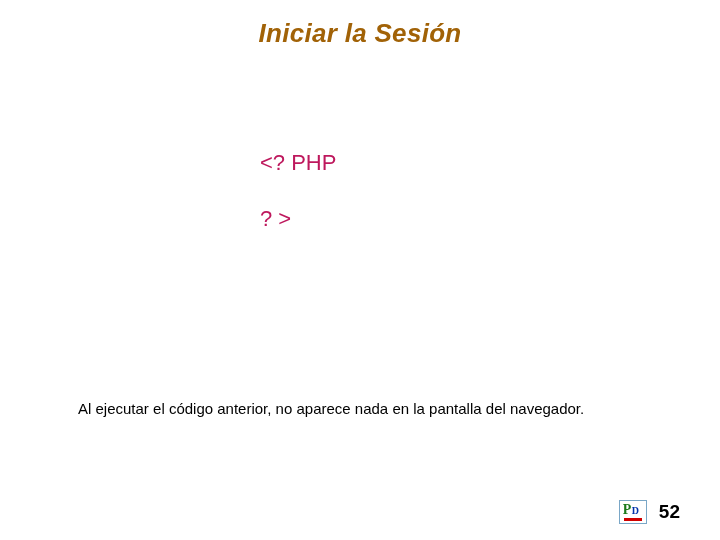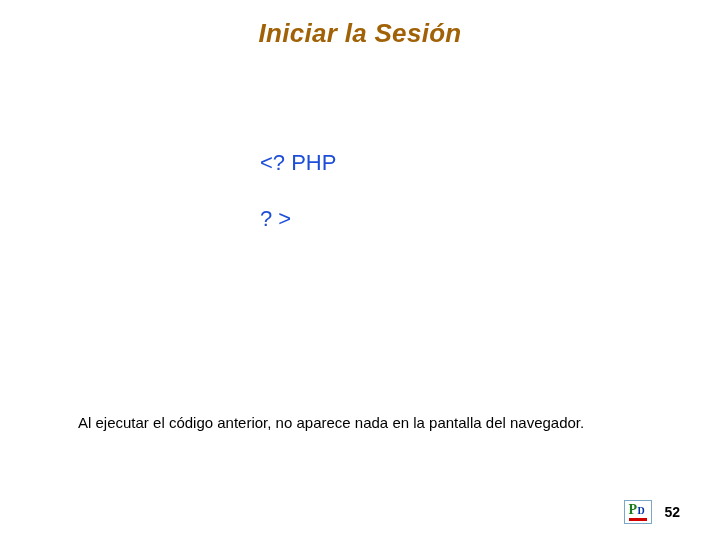"<? PHP" .code-block { color: #1d4ed8 -> #be185d }
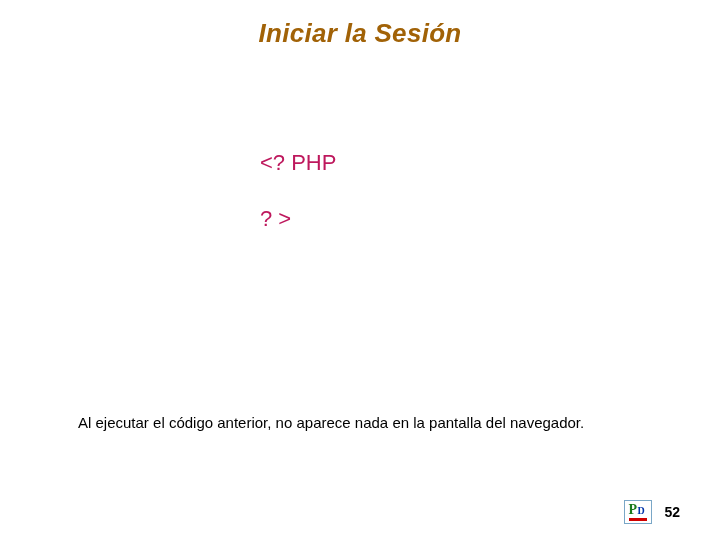"Al ejecutar el código anterior," .caption { top: 414px -> 400px }
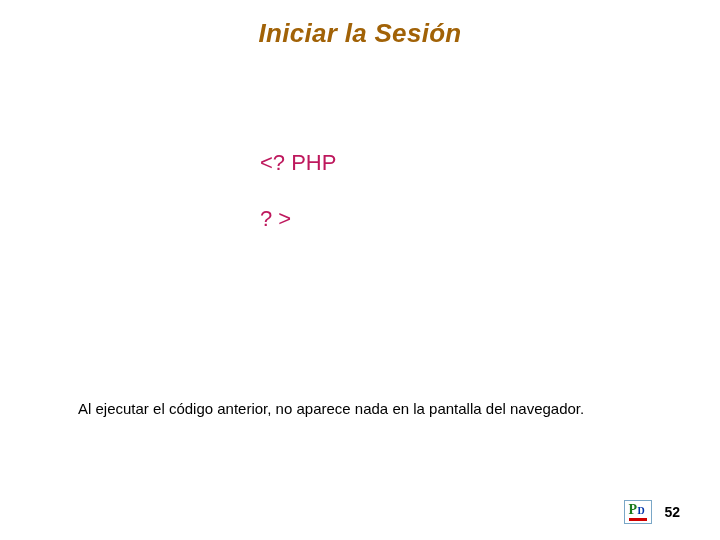"52" .page-num { font-size: 14px -> 19px }
